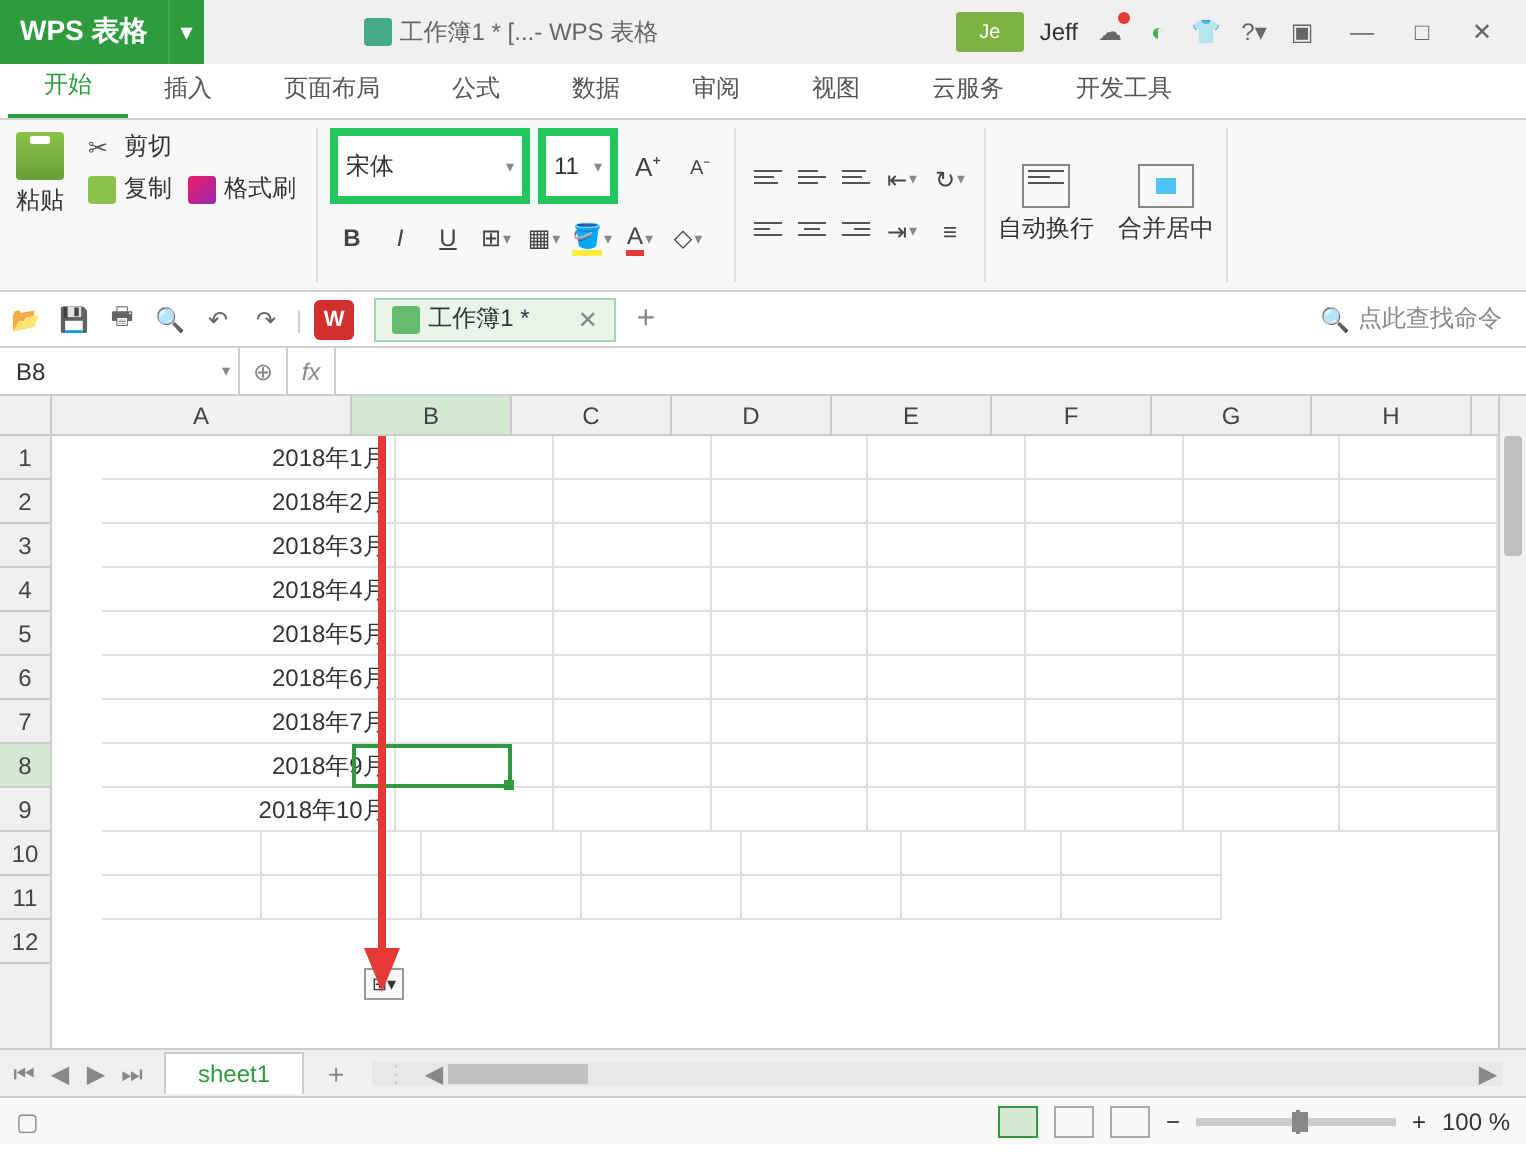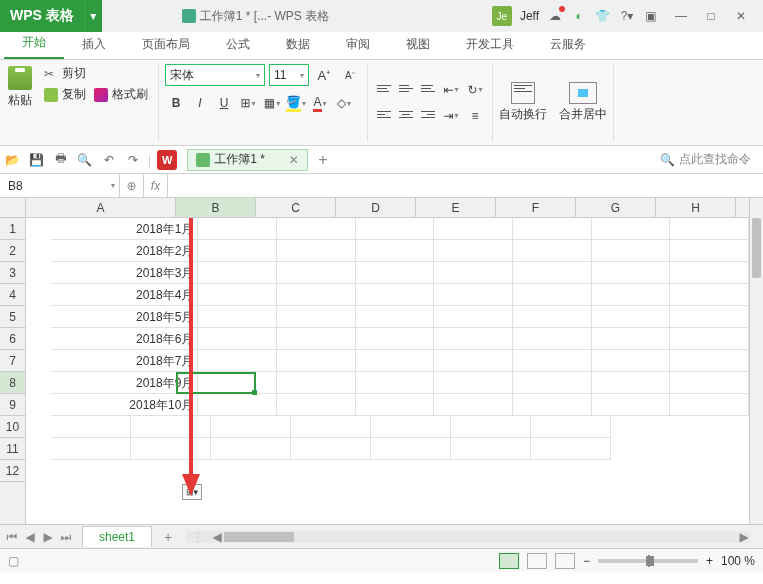"Je" .user-avatar { width: 20px -> 34px }
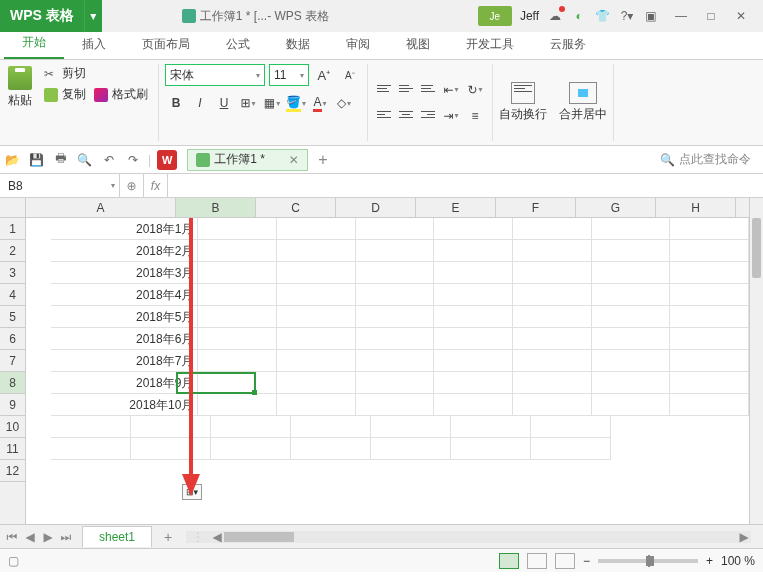"开发工具" div.menu-tab { order: before "云服务" -> after "云服务" }
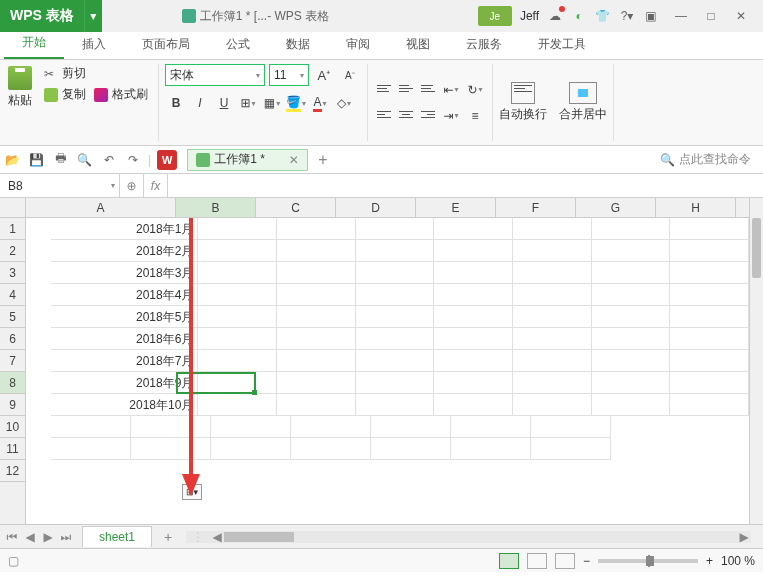"宋体" .select-box { border: 1px solid #22c55e -> 4px solid #22c55e; height: 22px -> 38px }
